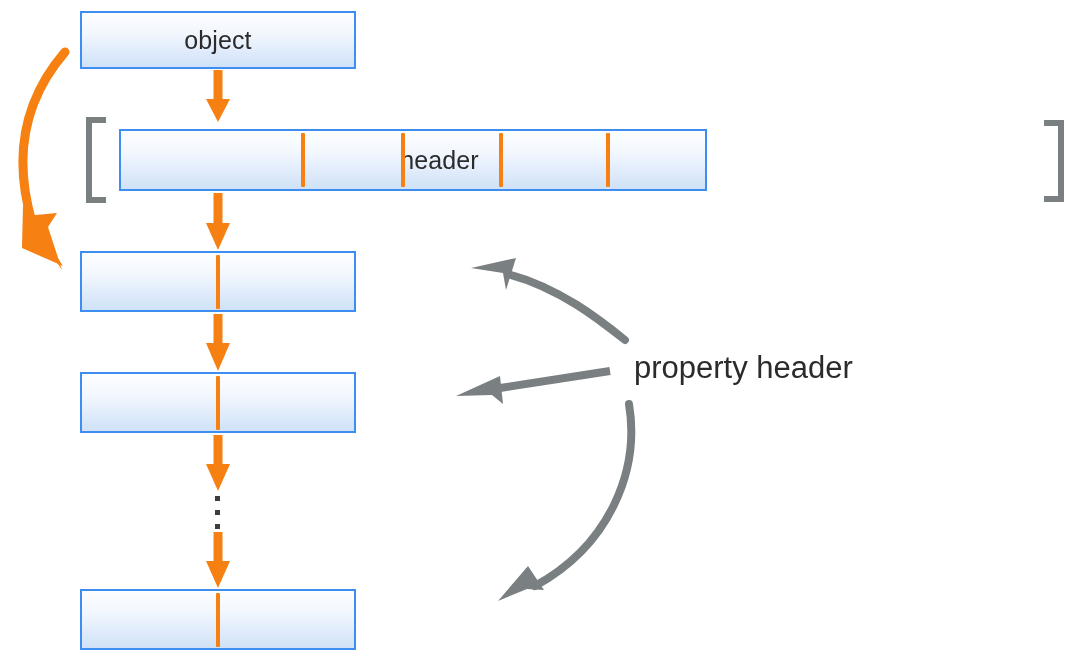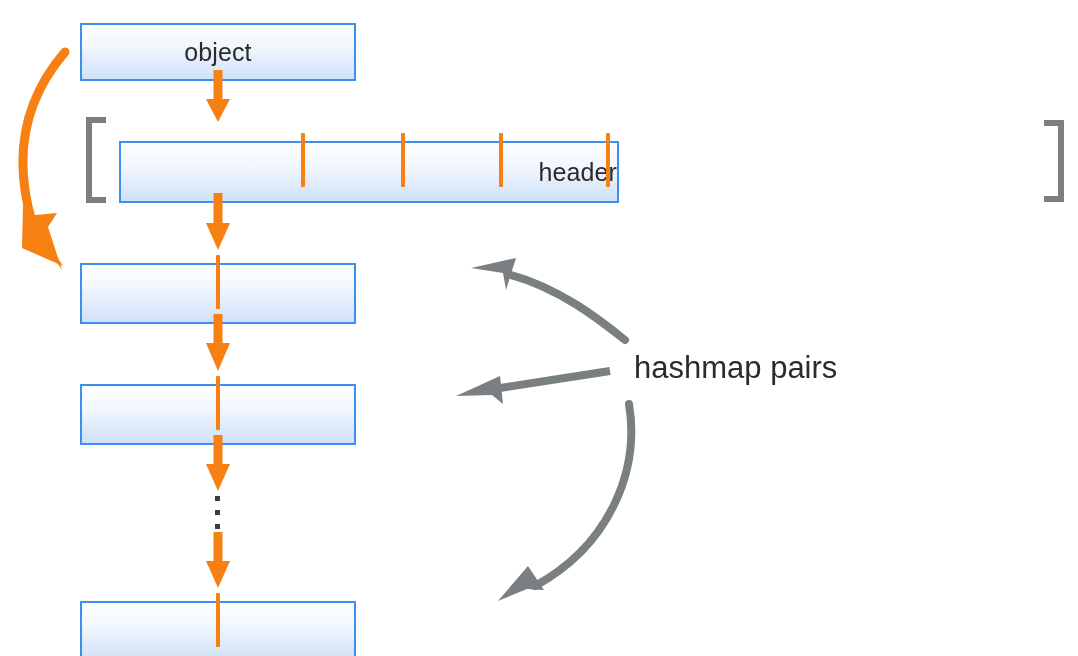"object" .box { margin-top: 12px -> none }
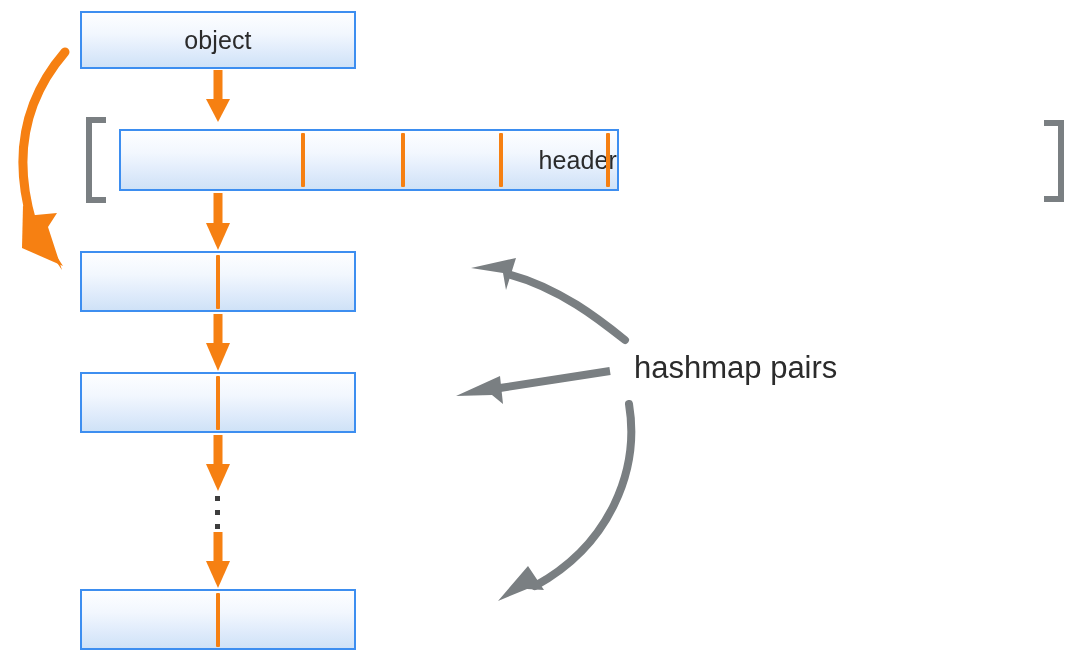"header" #box-header { justify-content: flex-end -> center; width: 500px -> 588px }
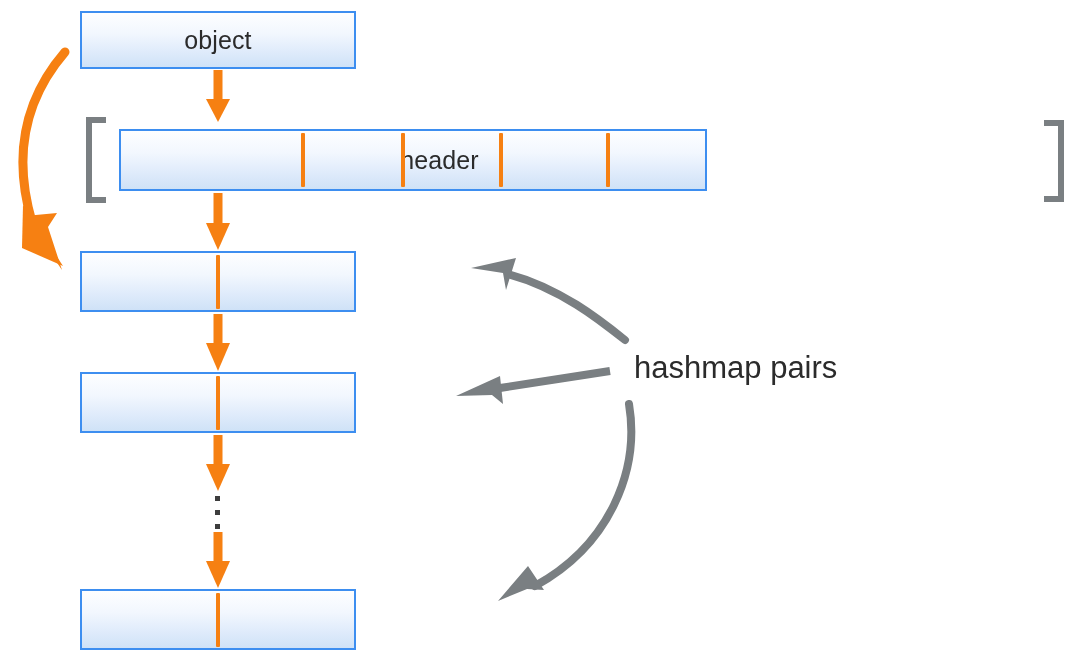"hashmap pairs" div.annot { text: hashmap pairs -> property header }
